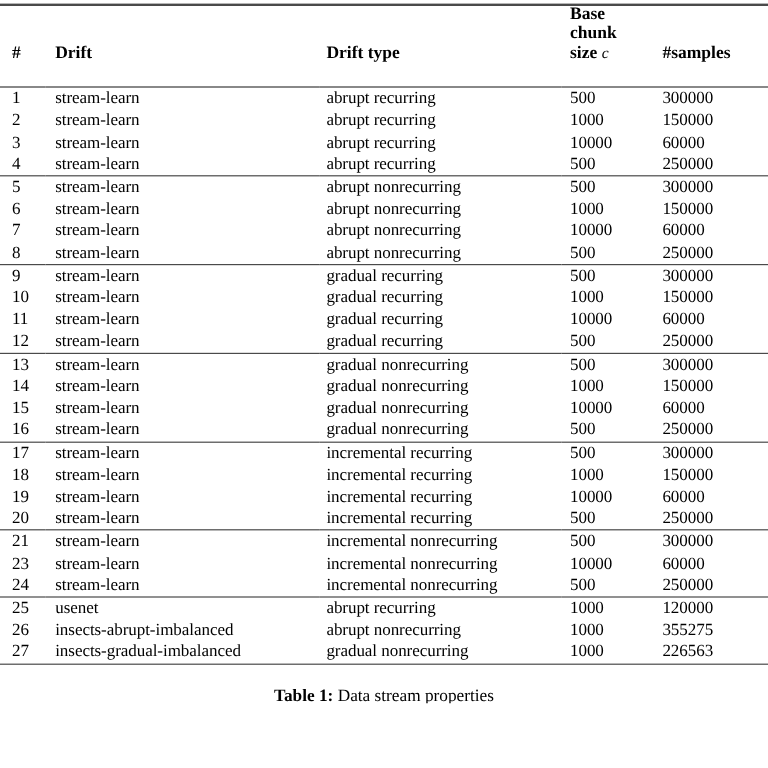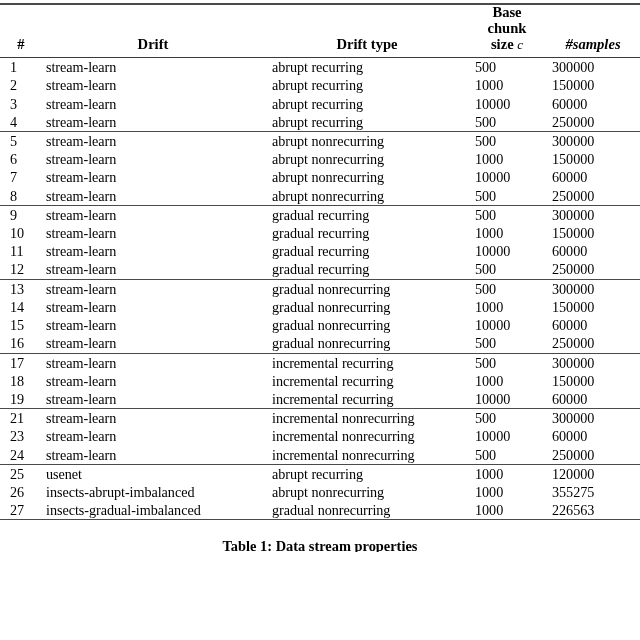"Base" thead th { padding: 0 6px 5px 0 -> 0 6px 20px 0; text-align: center -> left }
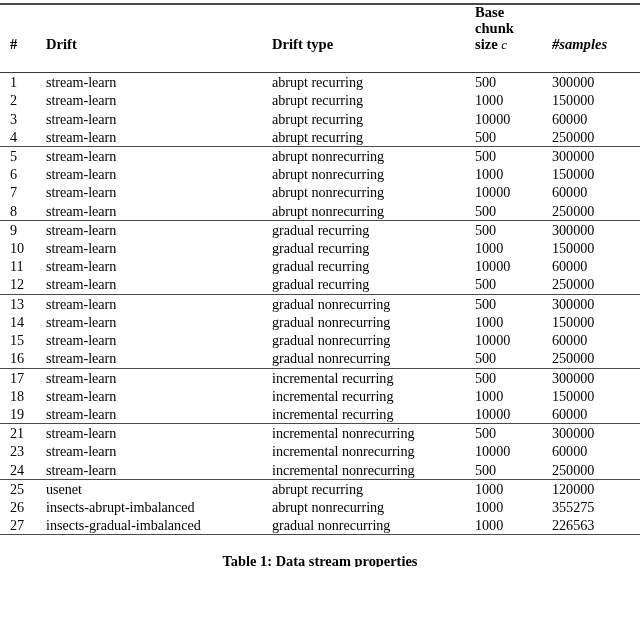"#samples" thead th.th-samples { font-style: italic -> none }
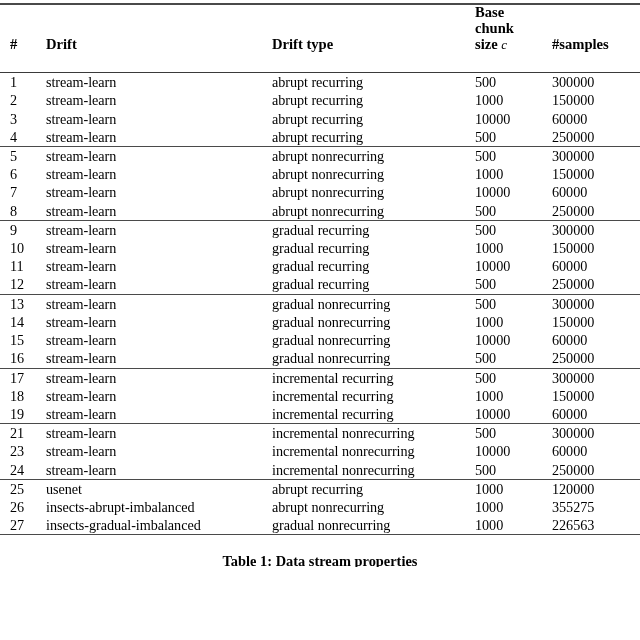"20" tr { html: none -> <tr> <td>20</td> <td>stream-learn</td> <td>incremental recurring</td> <td>500</td> <td>250000</td> </tr> }
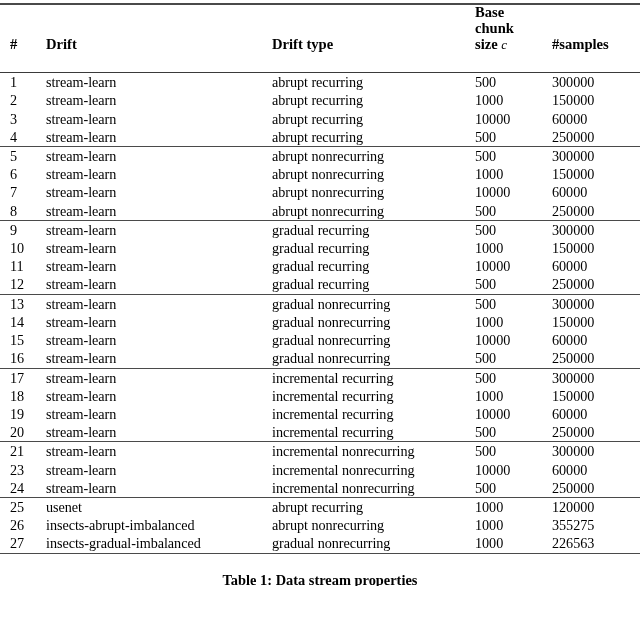"Data stream properties" .caption-wrap .cap-text { font-weight: bold -> normal }
